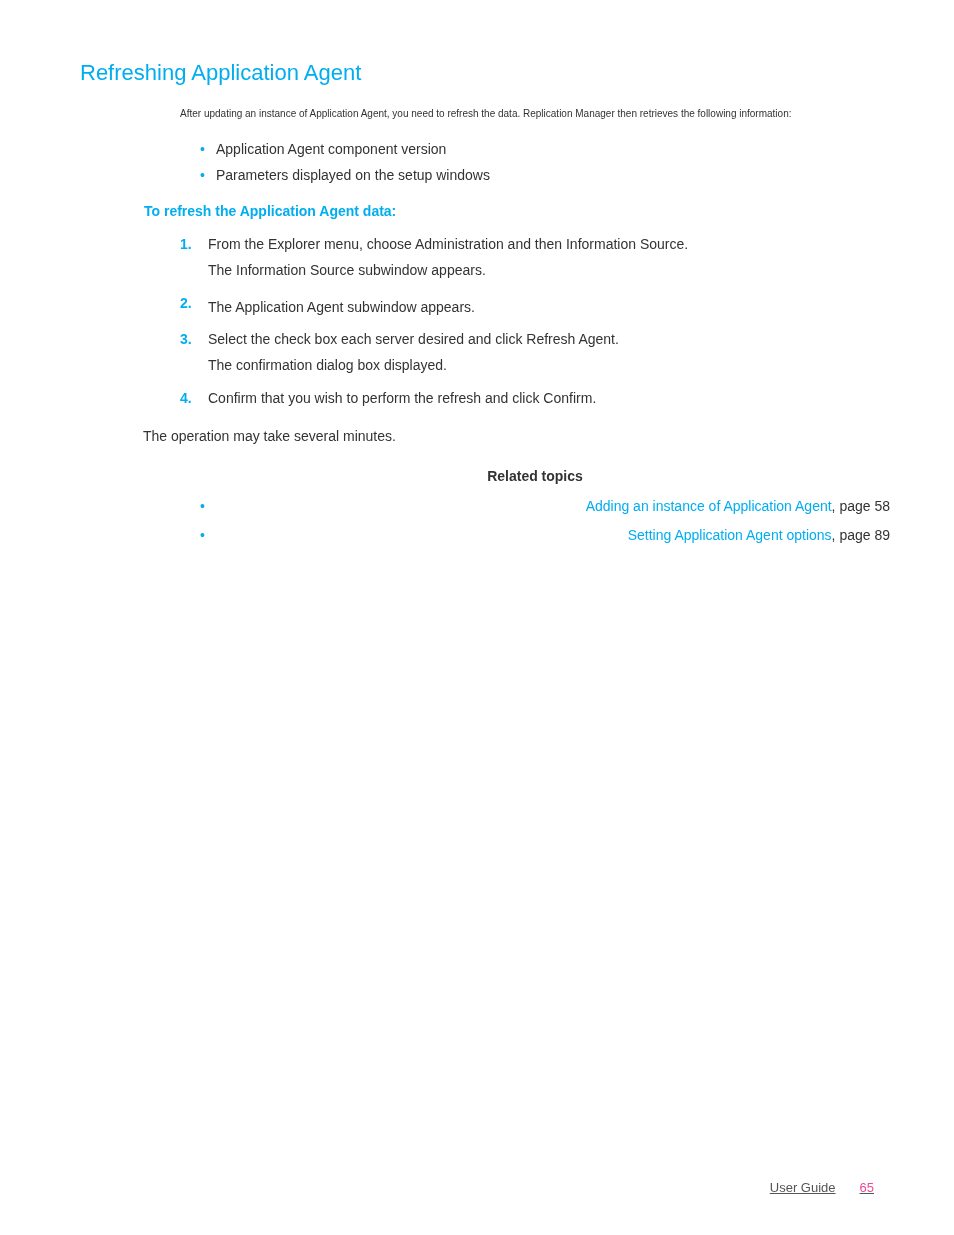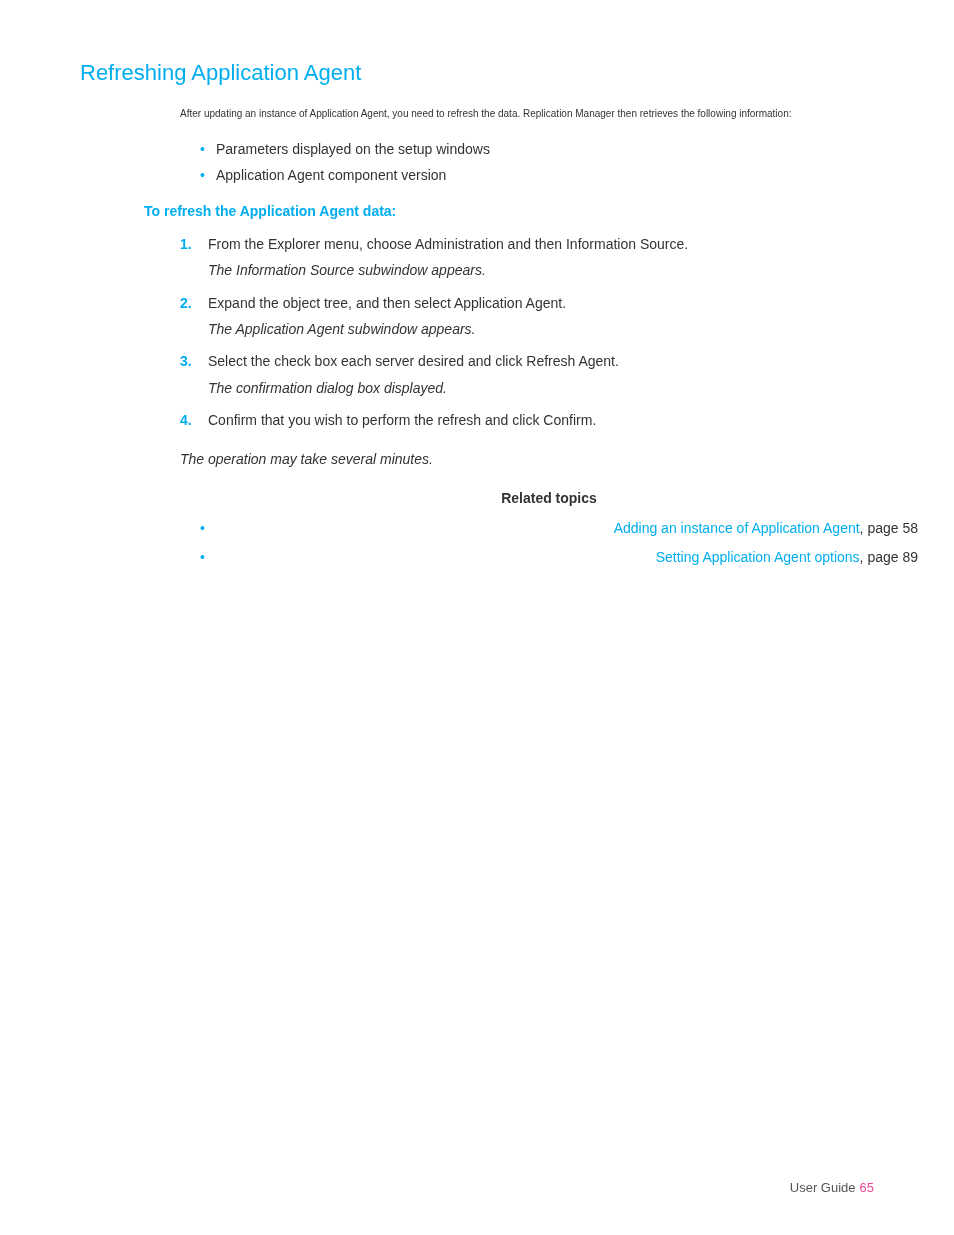"Refreshing Application Agent" .page-container { padding: 60px 36px 60px 80px -> 60px 64px 60px 80px }
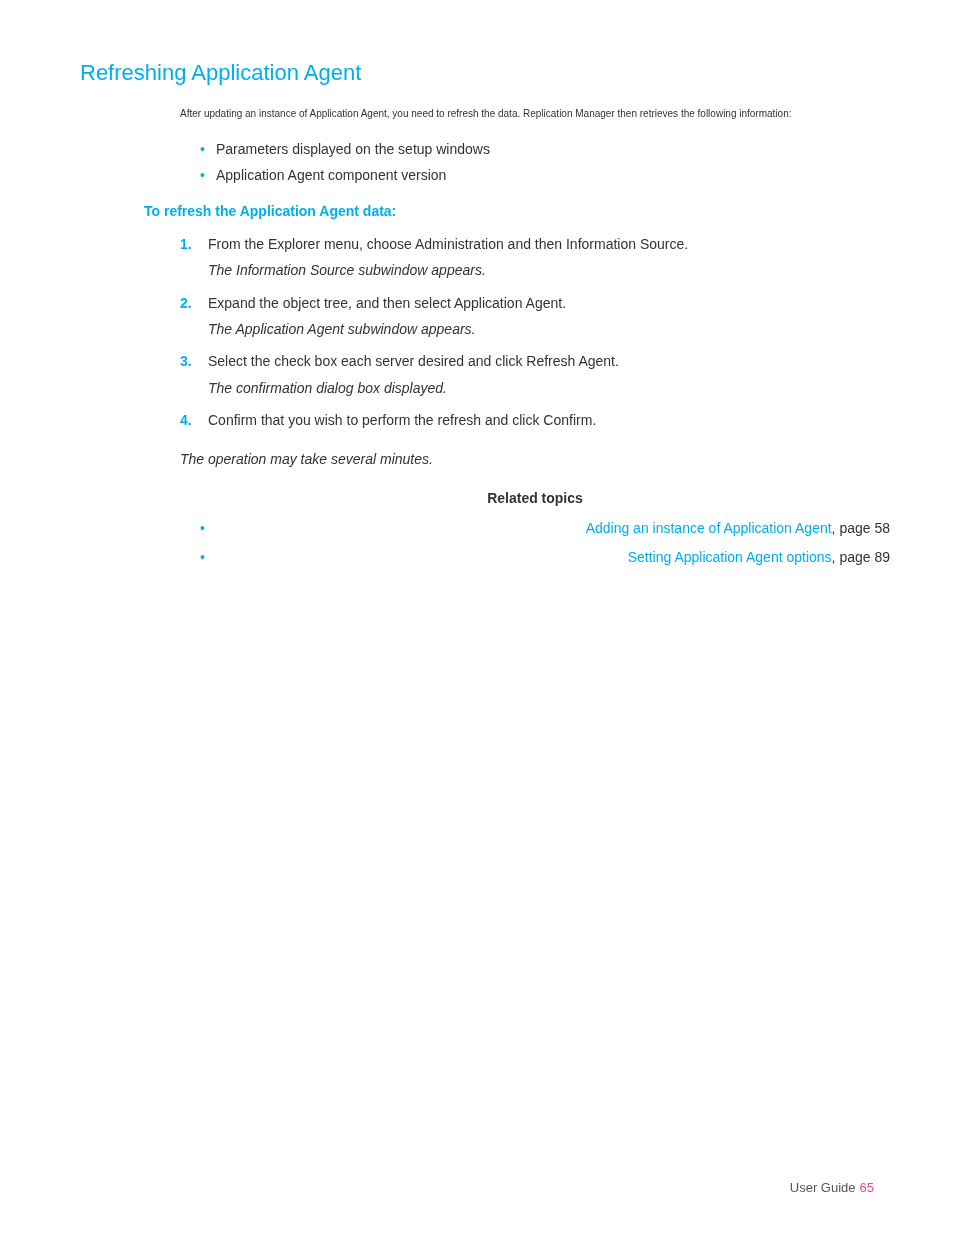"Parameters displayed on the setup" li { order: before "Application Agent component version" -> after "Application Agent component version" }
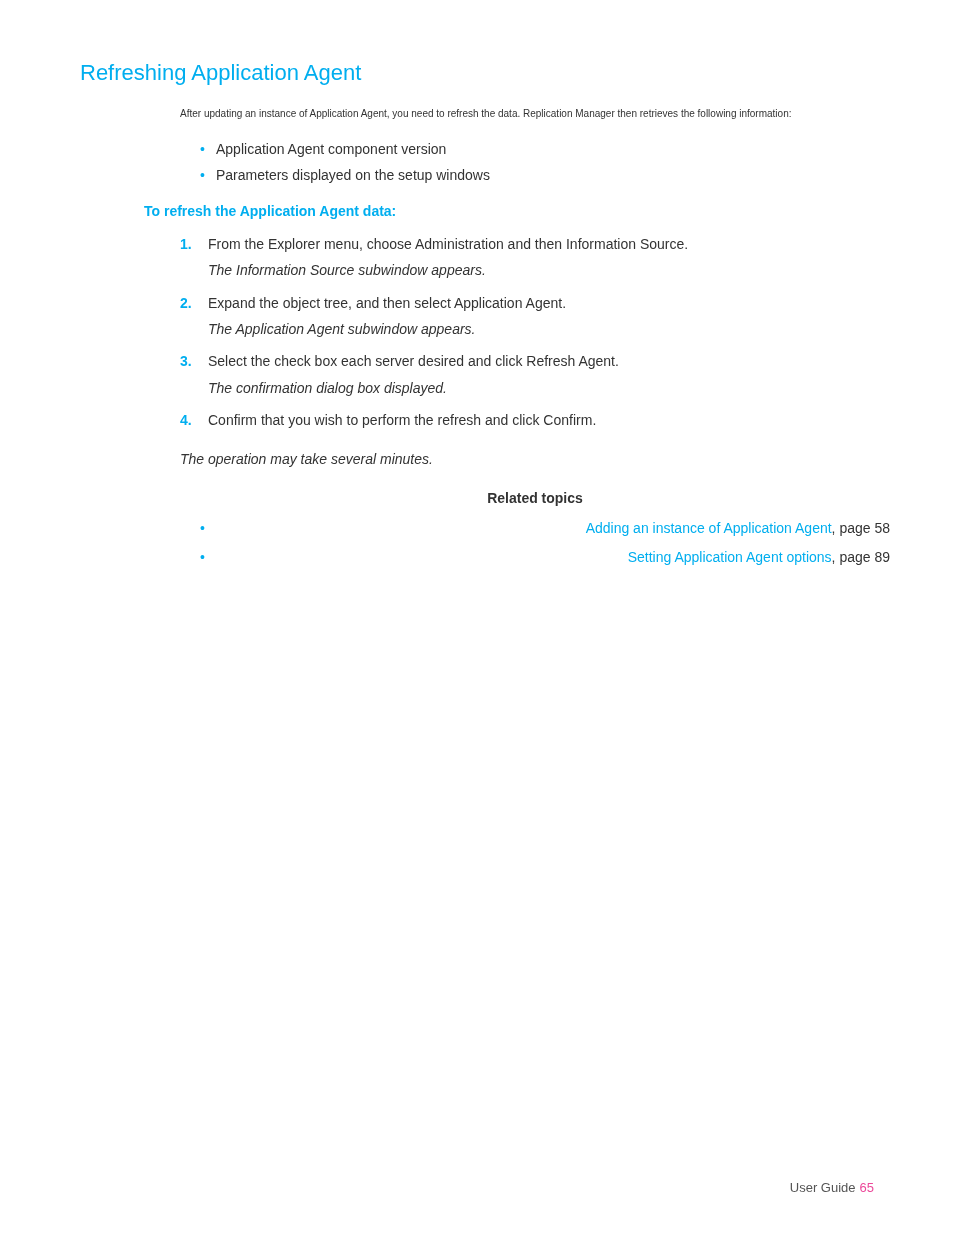"The Information Source subwindow" .step-sub { font-style: italic -> none }
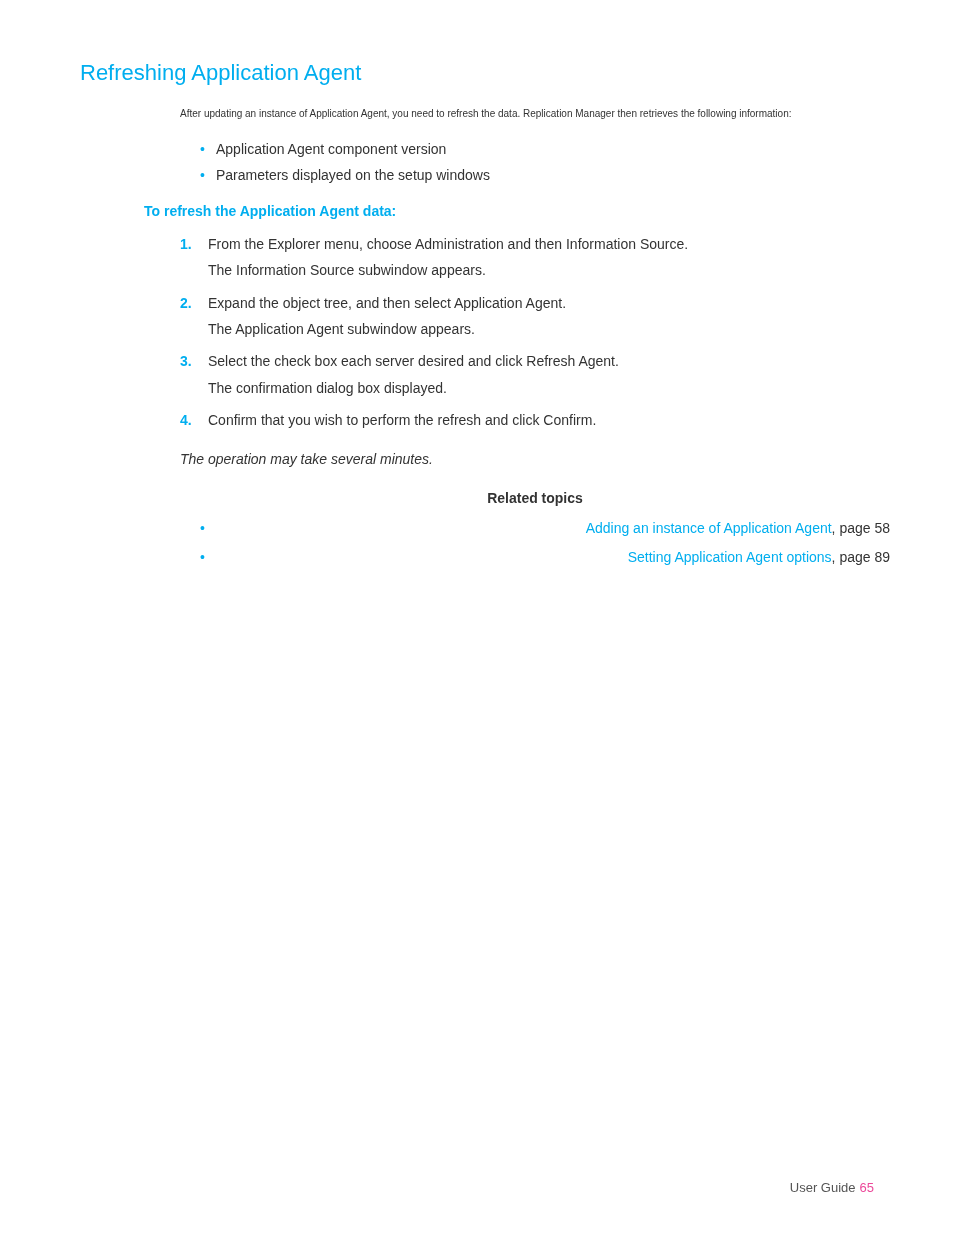"Expand the object tree, and" span { html: <span>Expand the object tree, and then select <span>Application Agent</span>.</span> -> none }
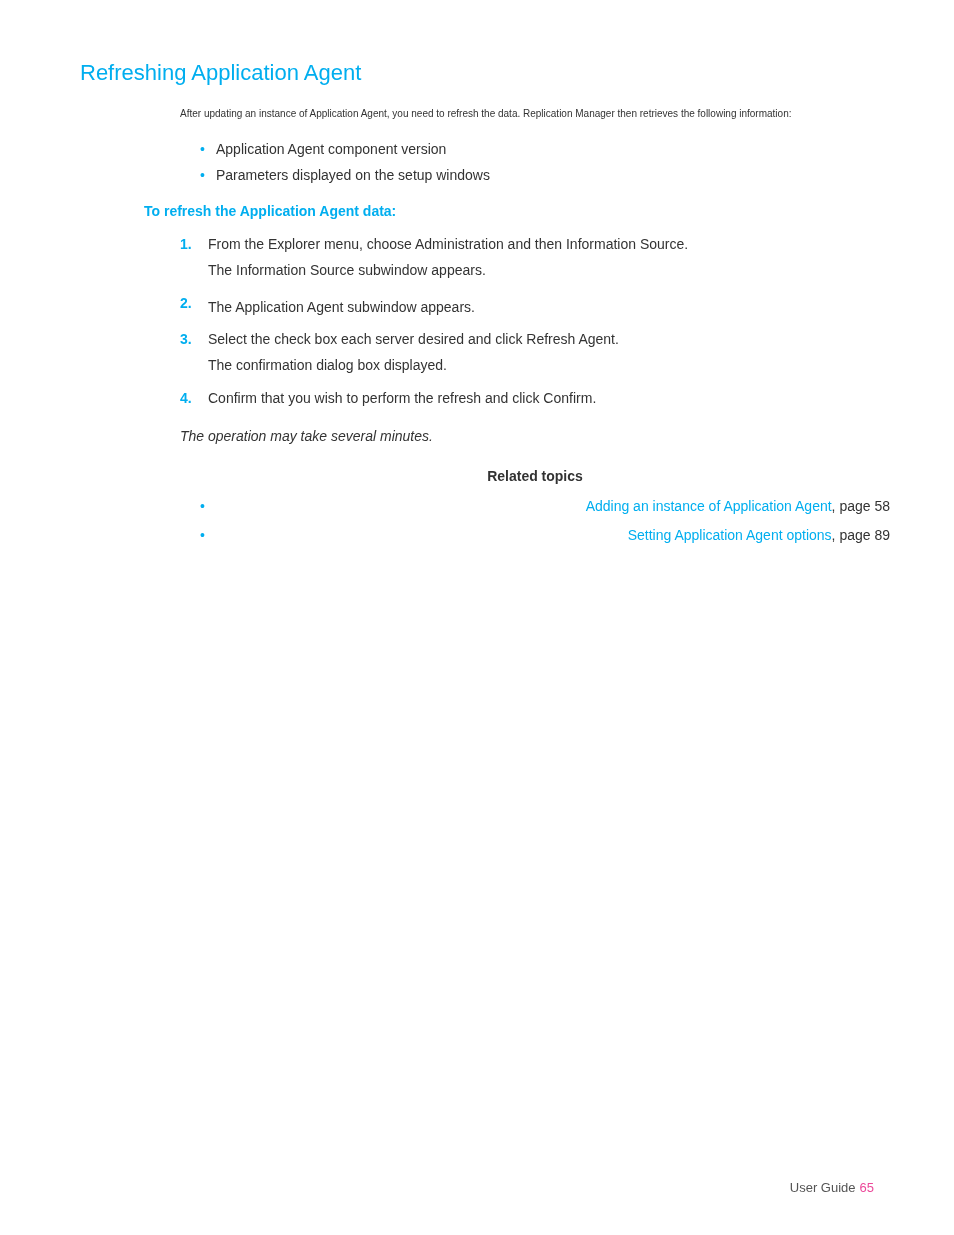"The operation may take several" .operation-text { font-style: italic -> none; margin-left: 100px -> 63px }
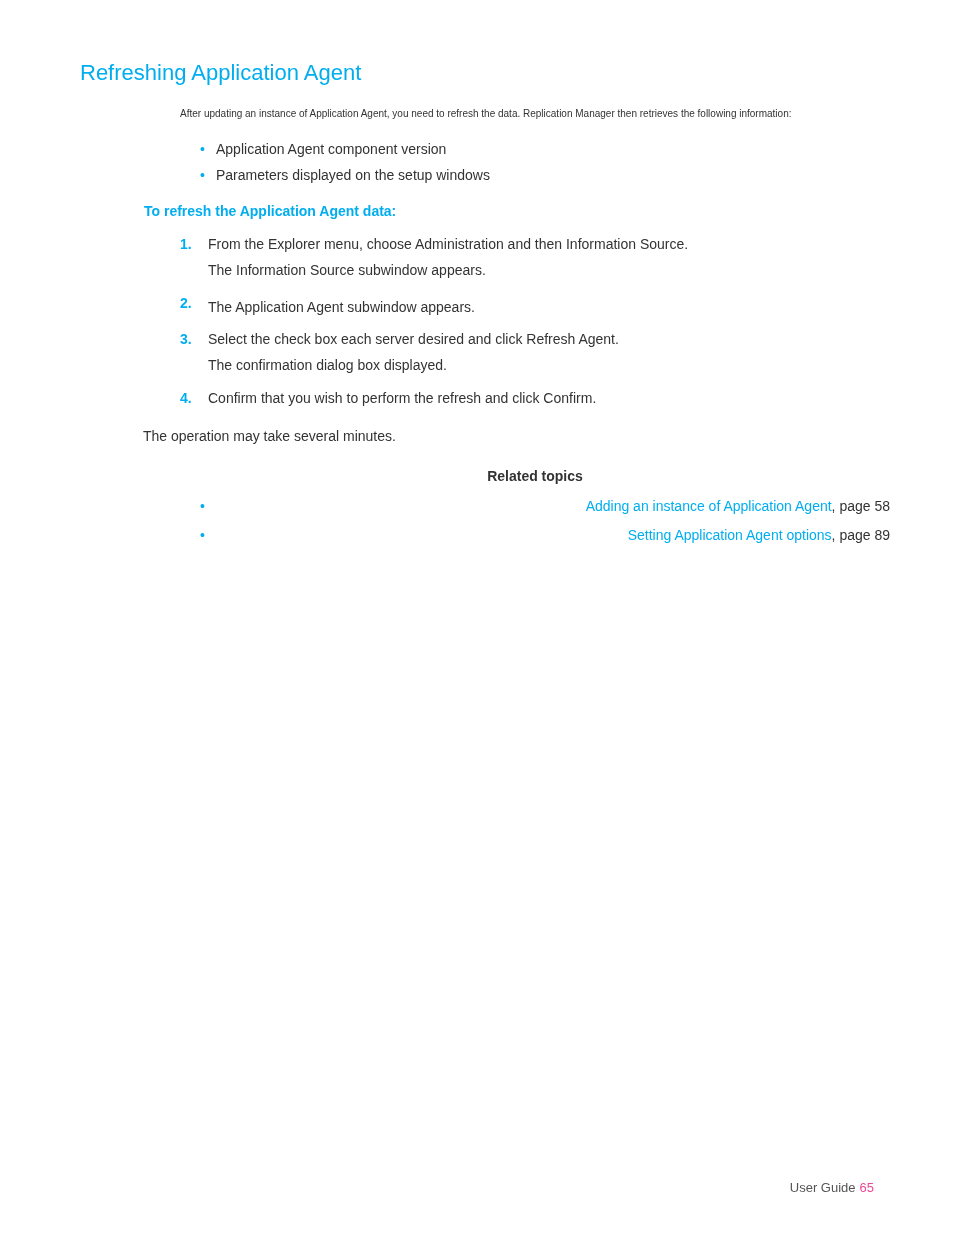"User Guide" .page-footer { gap: 4px -> 24px; text-decoration: none -> underline }
